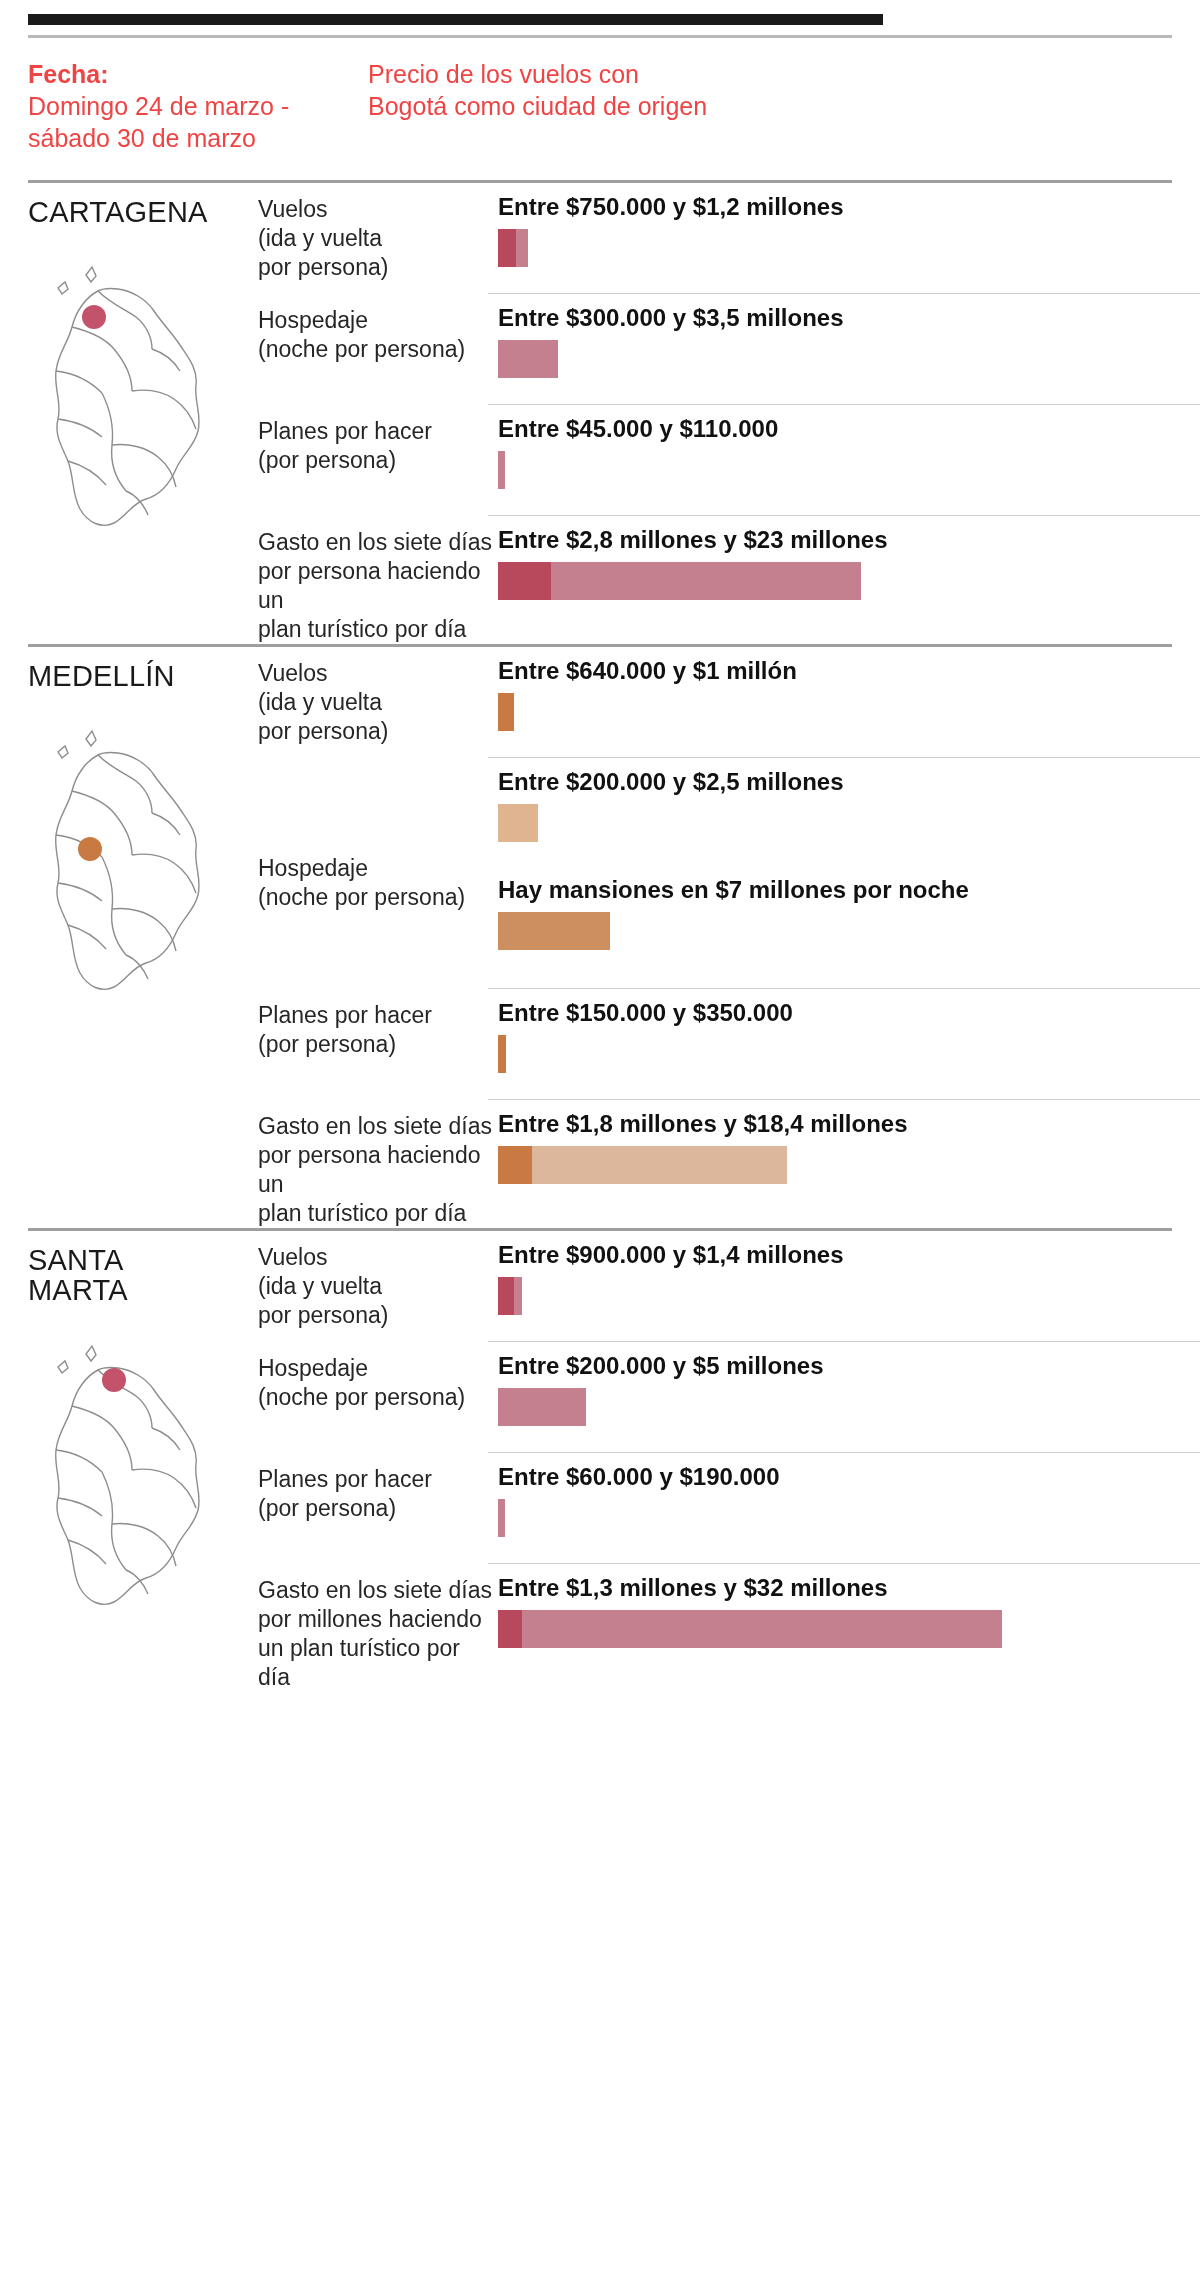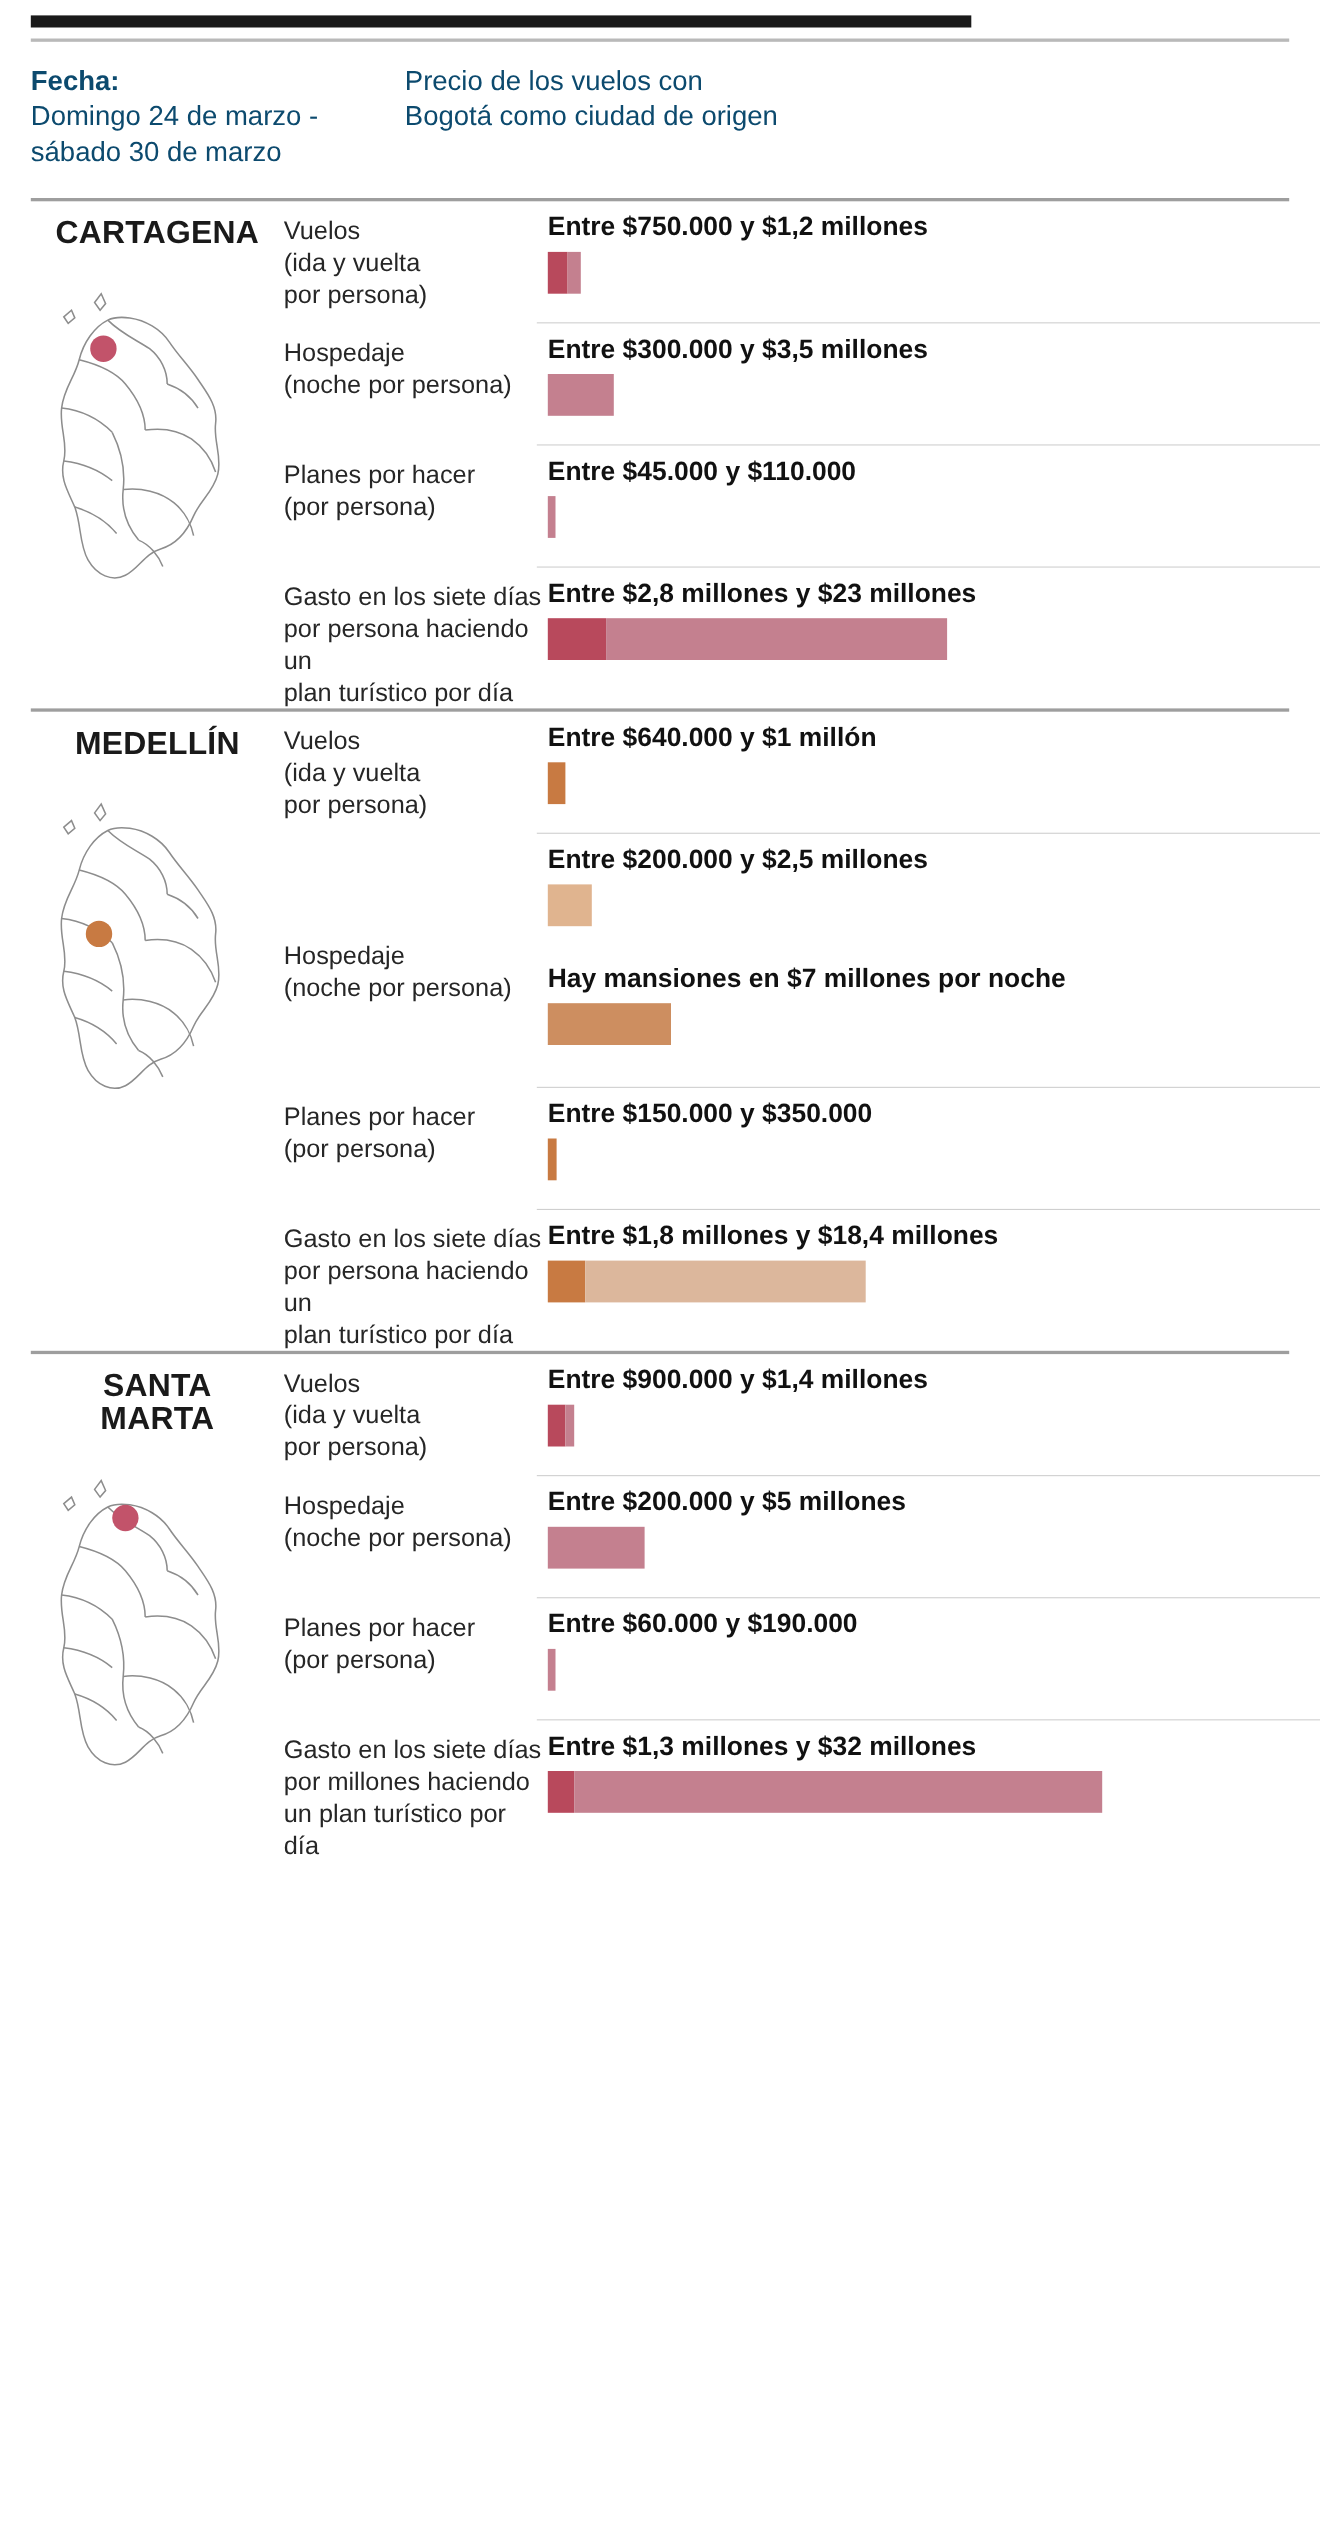"Fecha:" .intro .col { color: #0c4a6e -> #ef4444 }
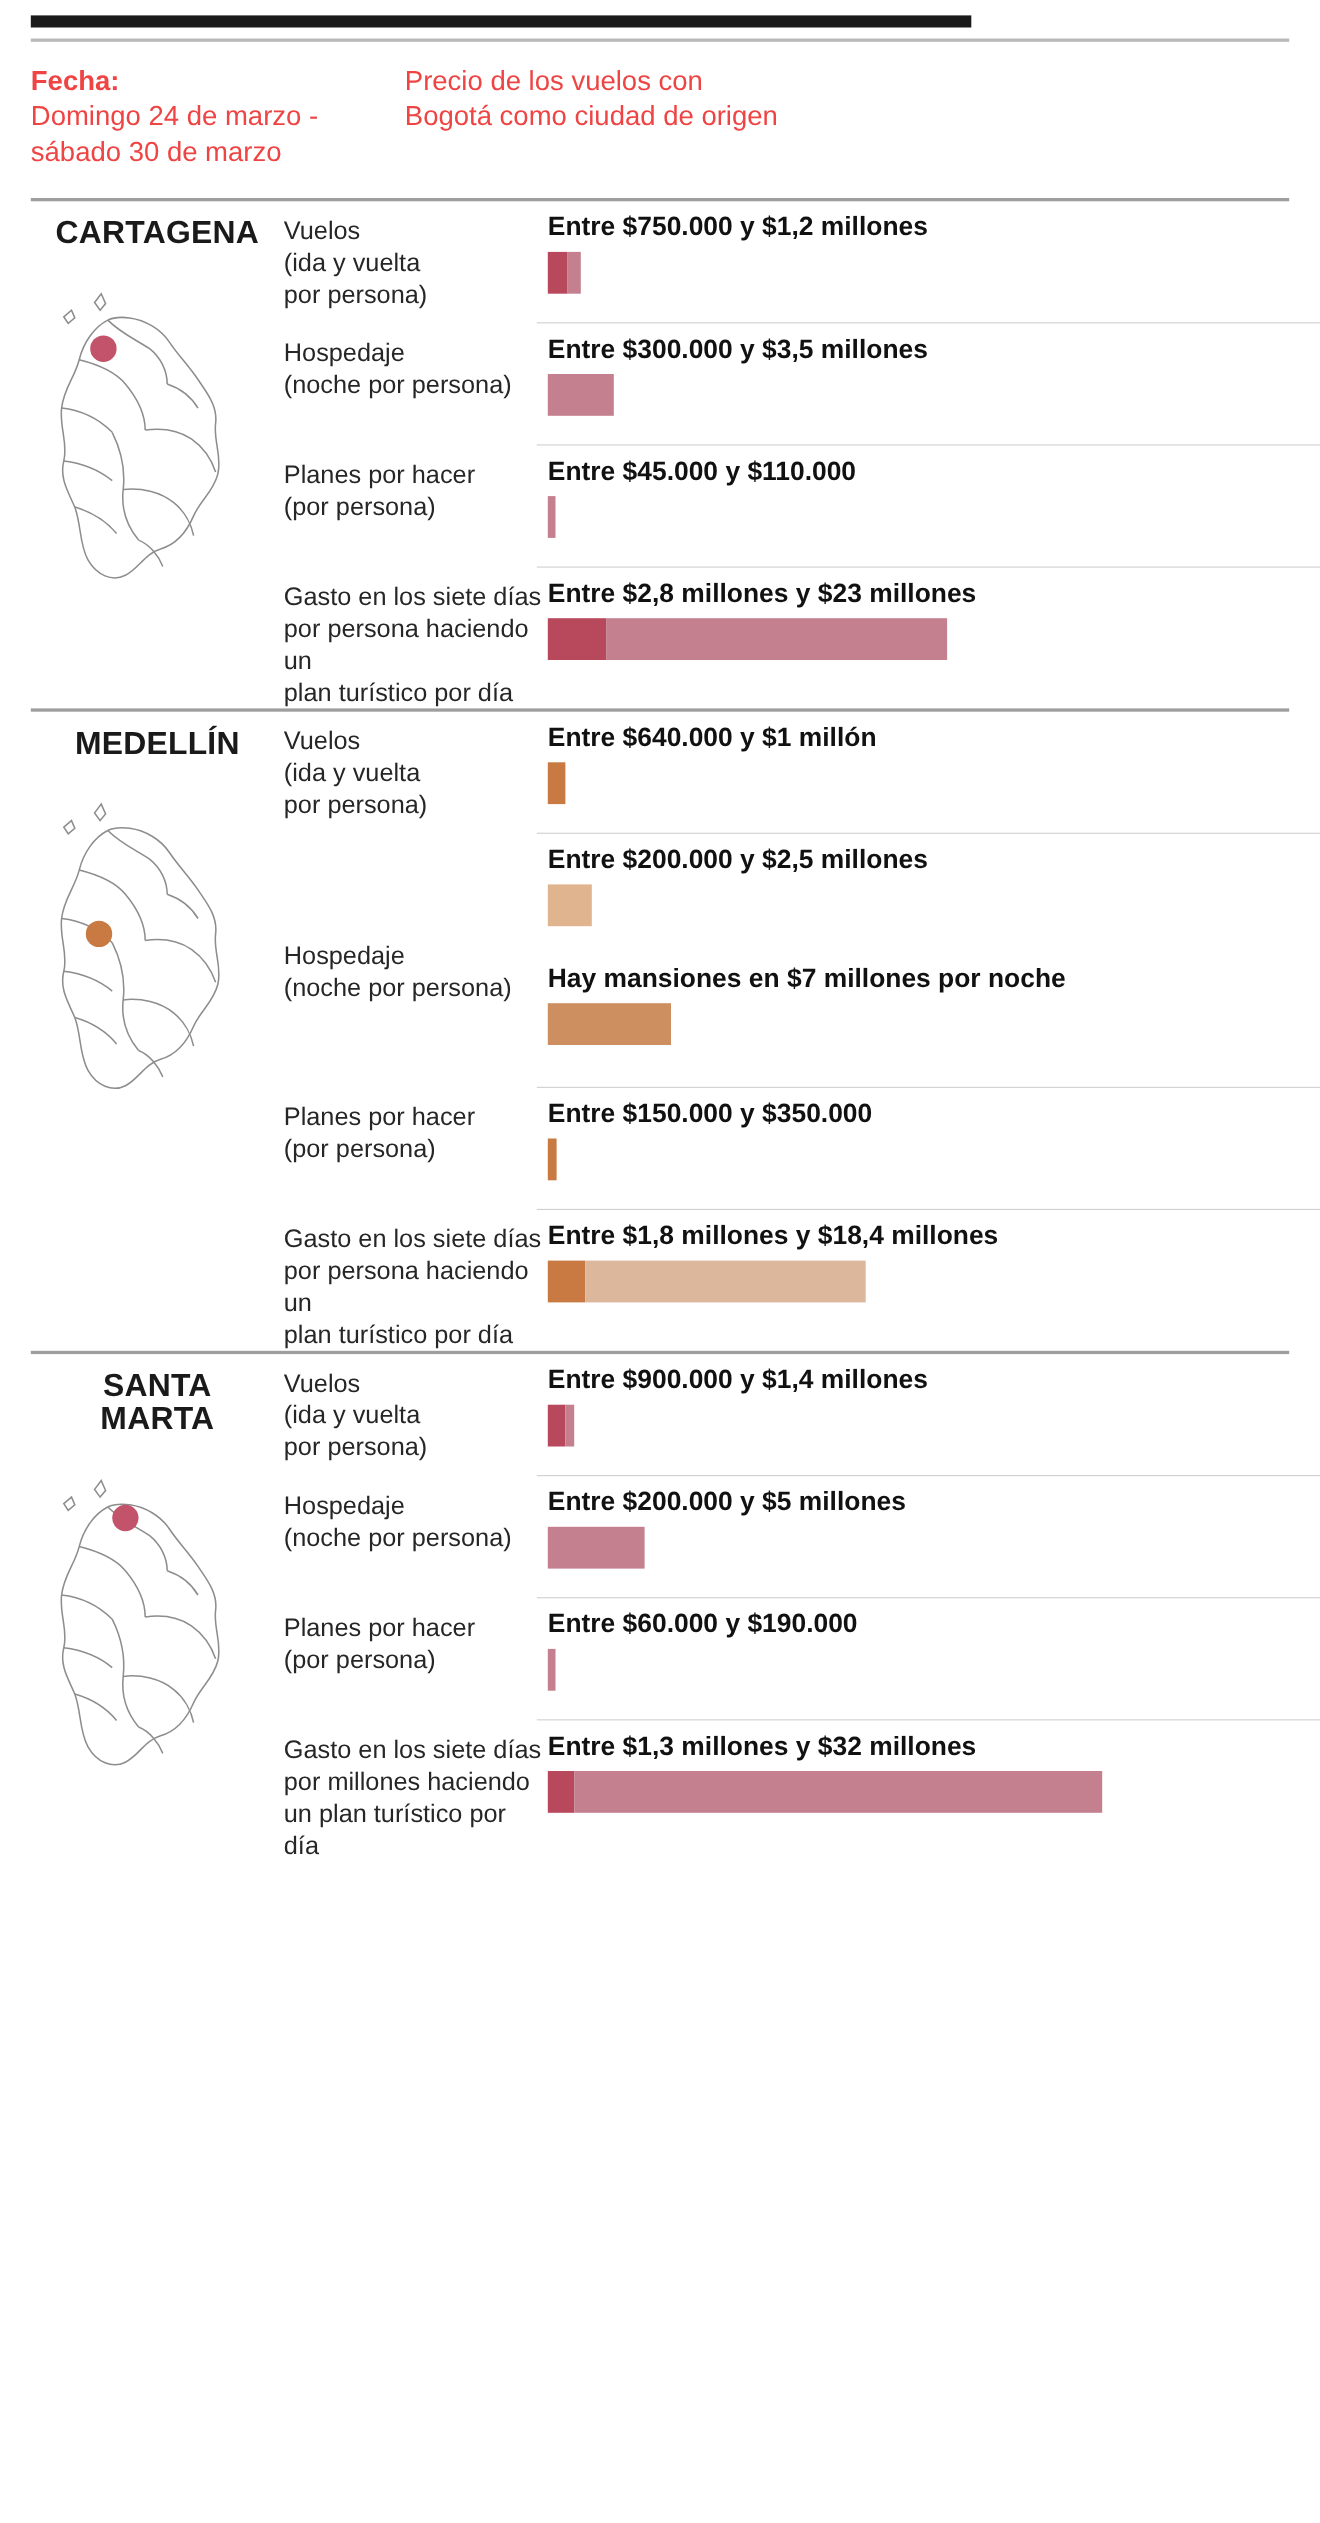"CARTAGENA" .city-name { font-weight: bold -> normal; text-align: center -> none }
